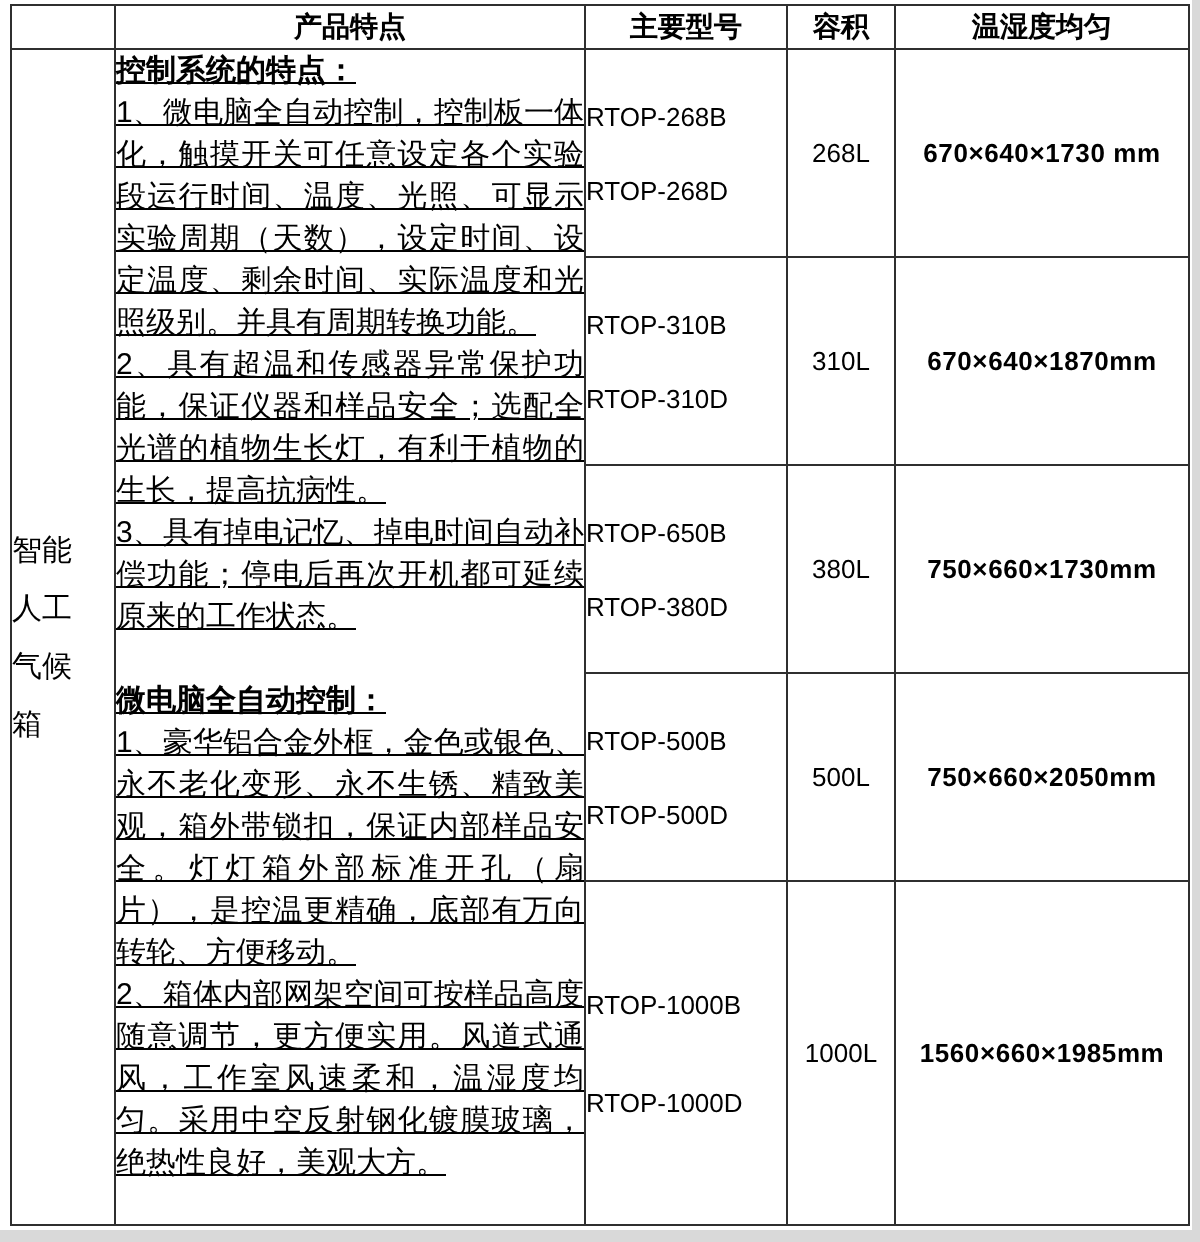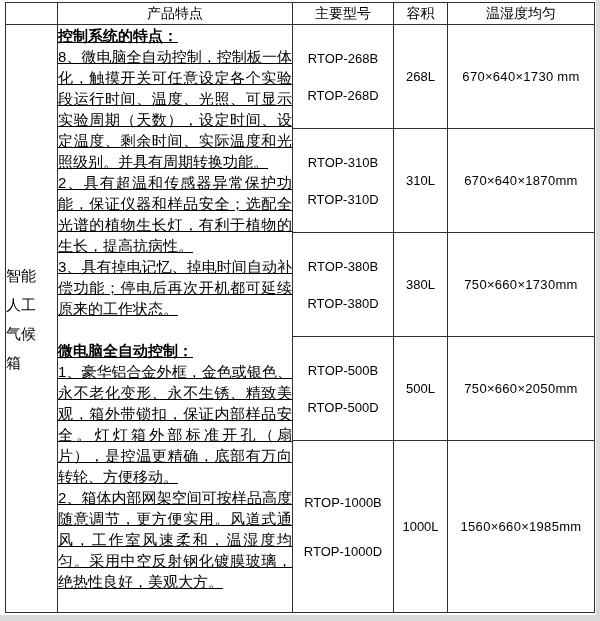"产品特点" thead th { font-weight: normal -> bold }
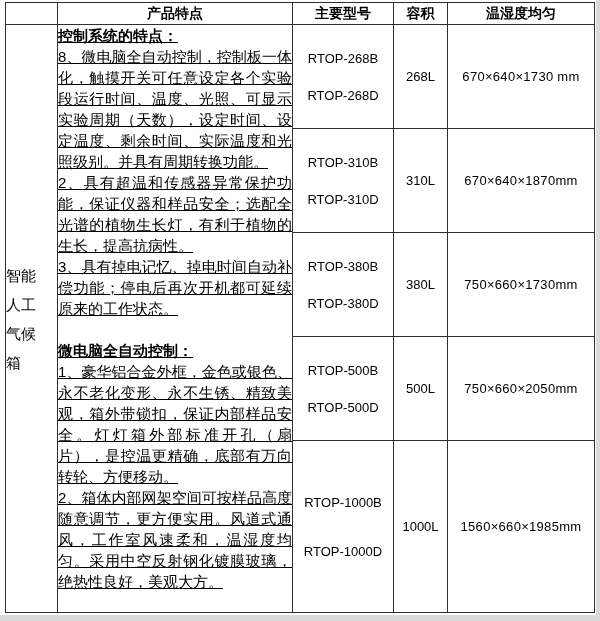"8、微电脑全自动控制，控制板一体化，触摸开关可任意设定各个实验段运行时间、温度、" p { text: 8 -> 1 }
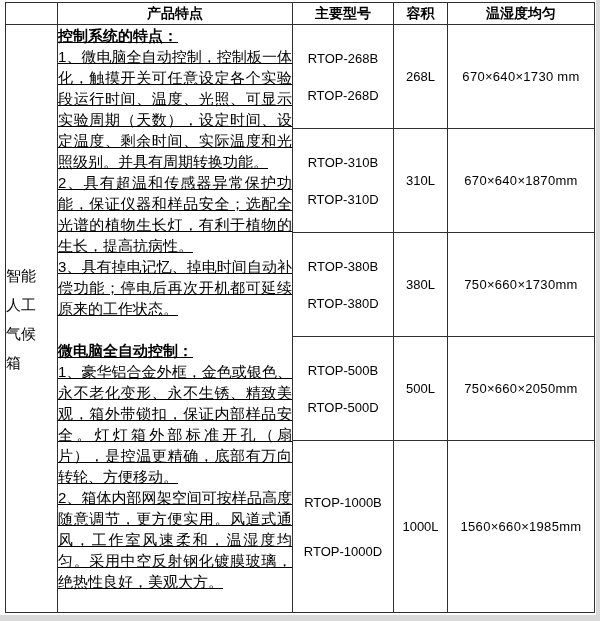"RTOP-268B" td.model-cell { text-align: center -> left }
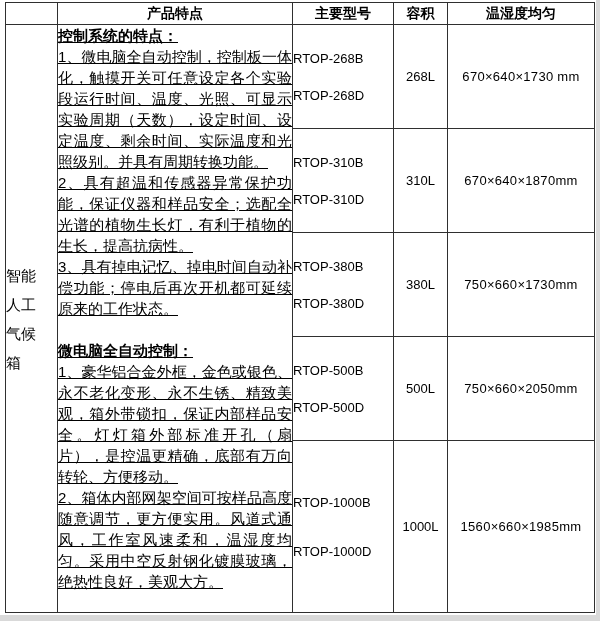"670×640×1730 mm" td.dim-cell { font-weight: none -> bold }
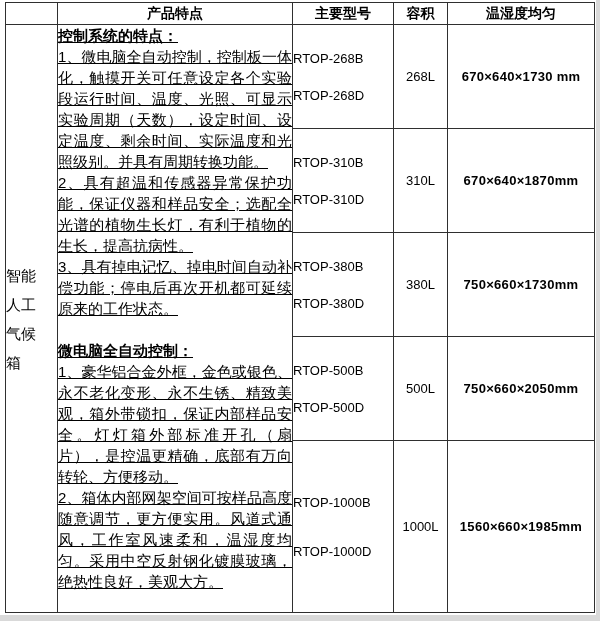"RTOP-380B" div { text: RTOP-380B -> RTOP-650B }
